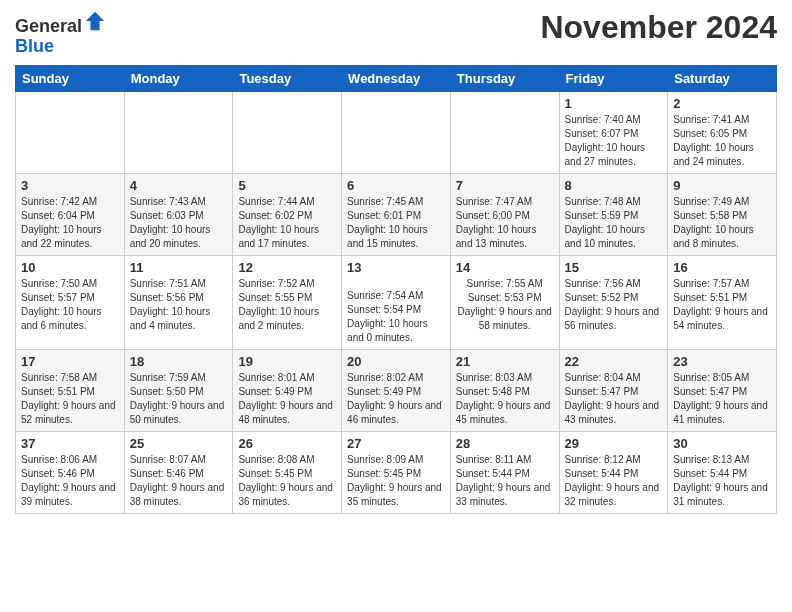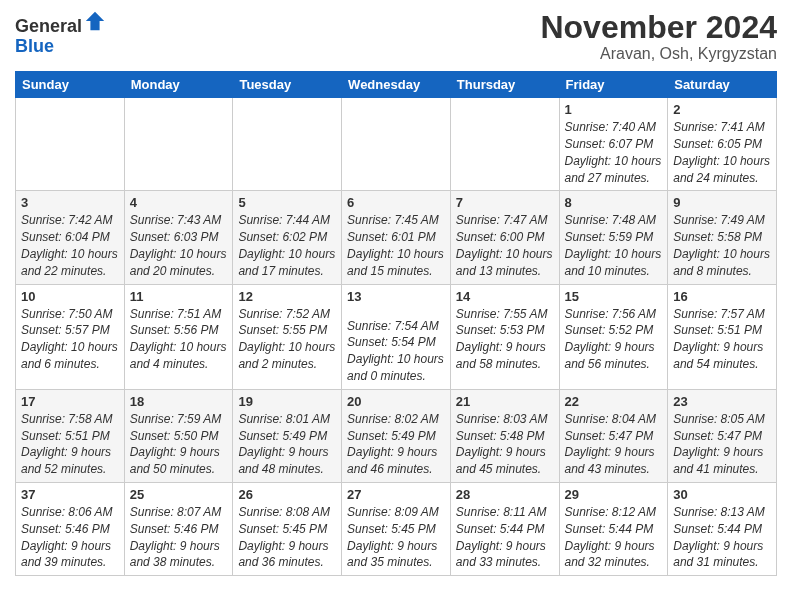"Aravan, Osh, Kyrgyzstan" div.location { html: <div>Aravan, Osh, Kyrgyzstan</div> -> none }
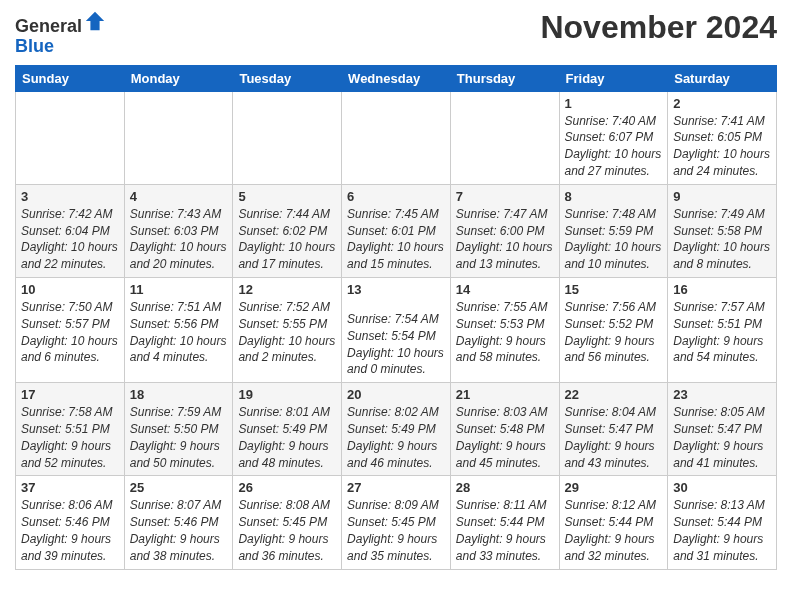"Sunrise: 7:40 AM" .day-info { font-size: 12px -> 10px; font-style: italic -> none }
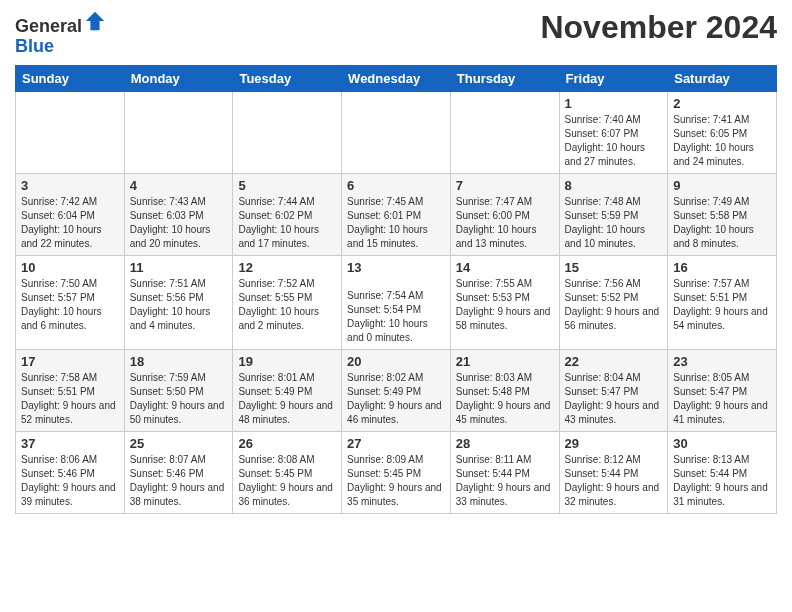"Sunrise: 7:55 AM" div.day-info { text-align: none -> center }
